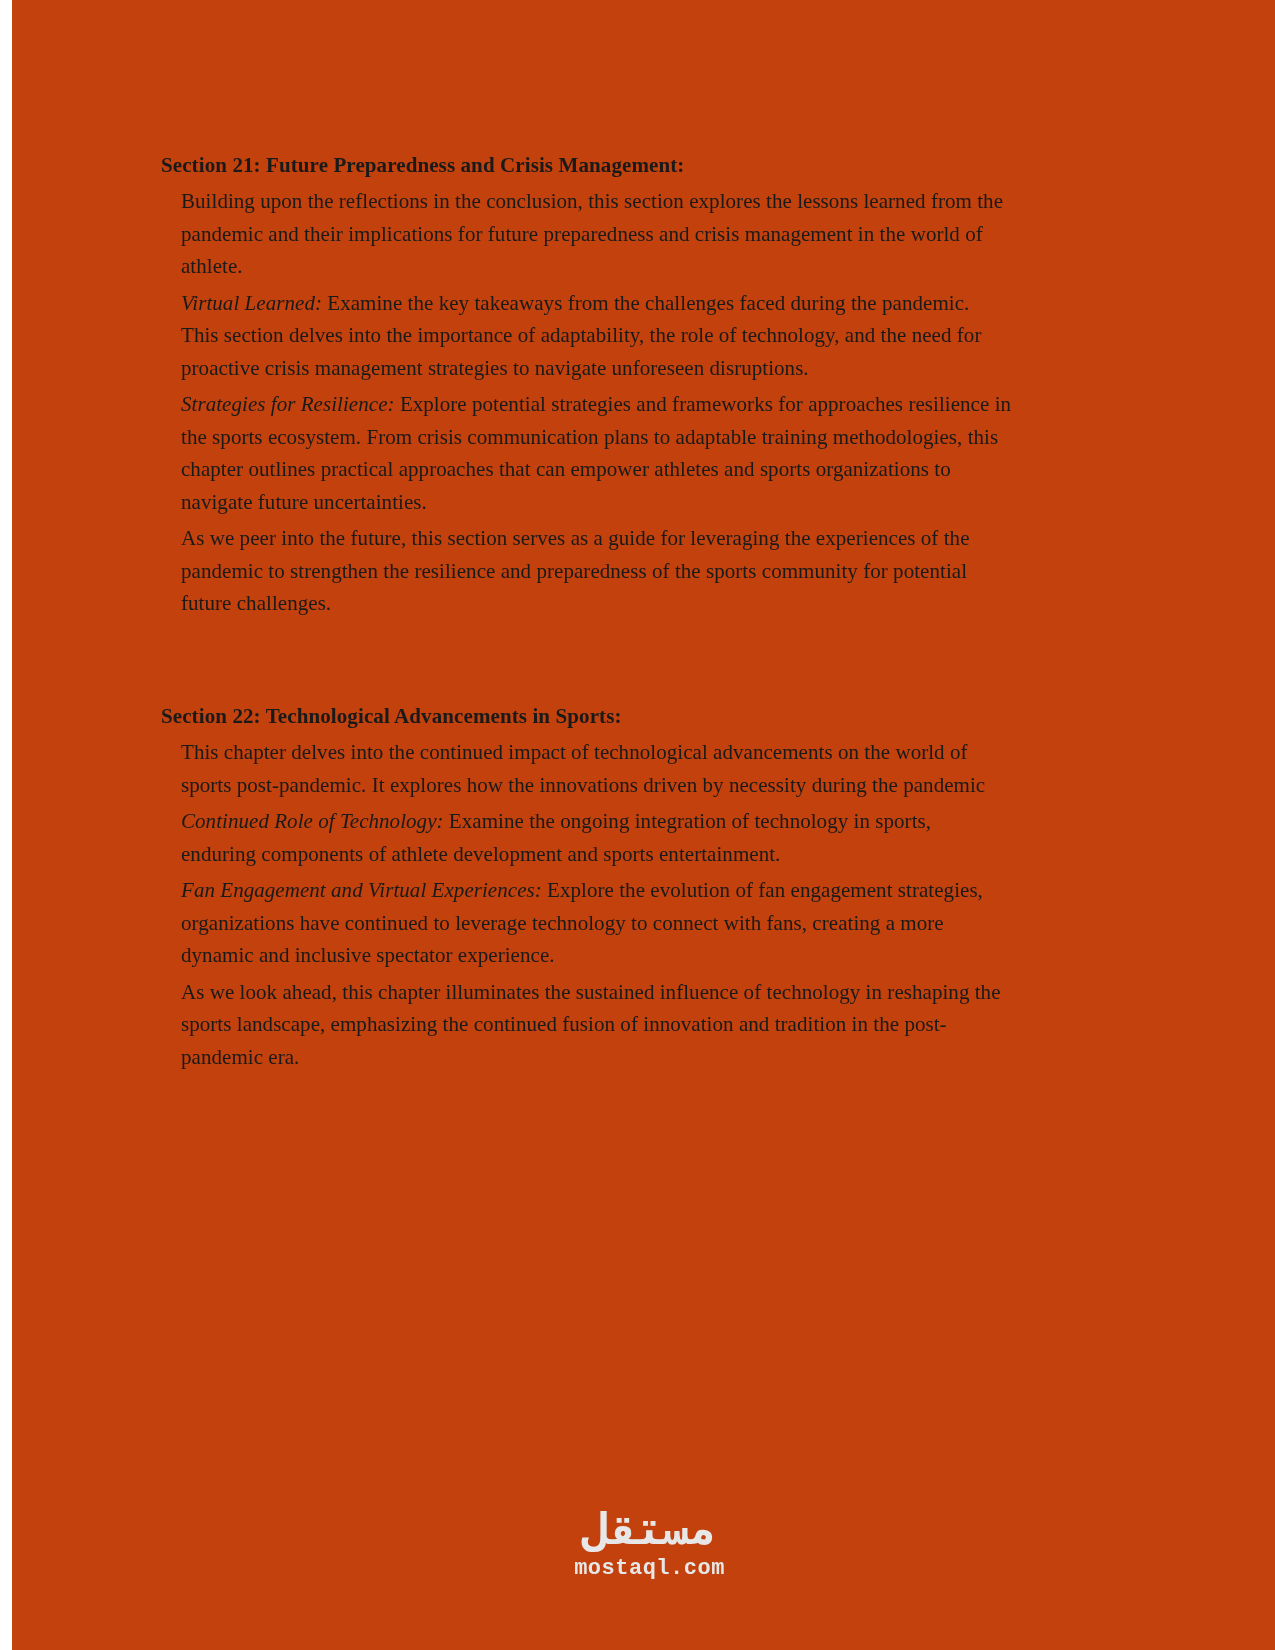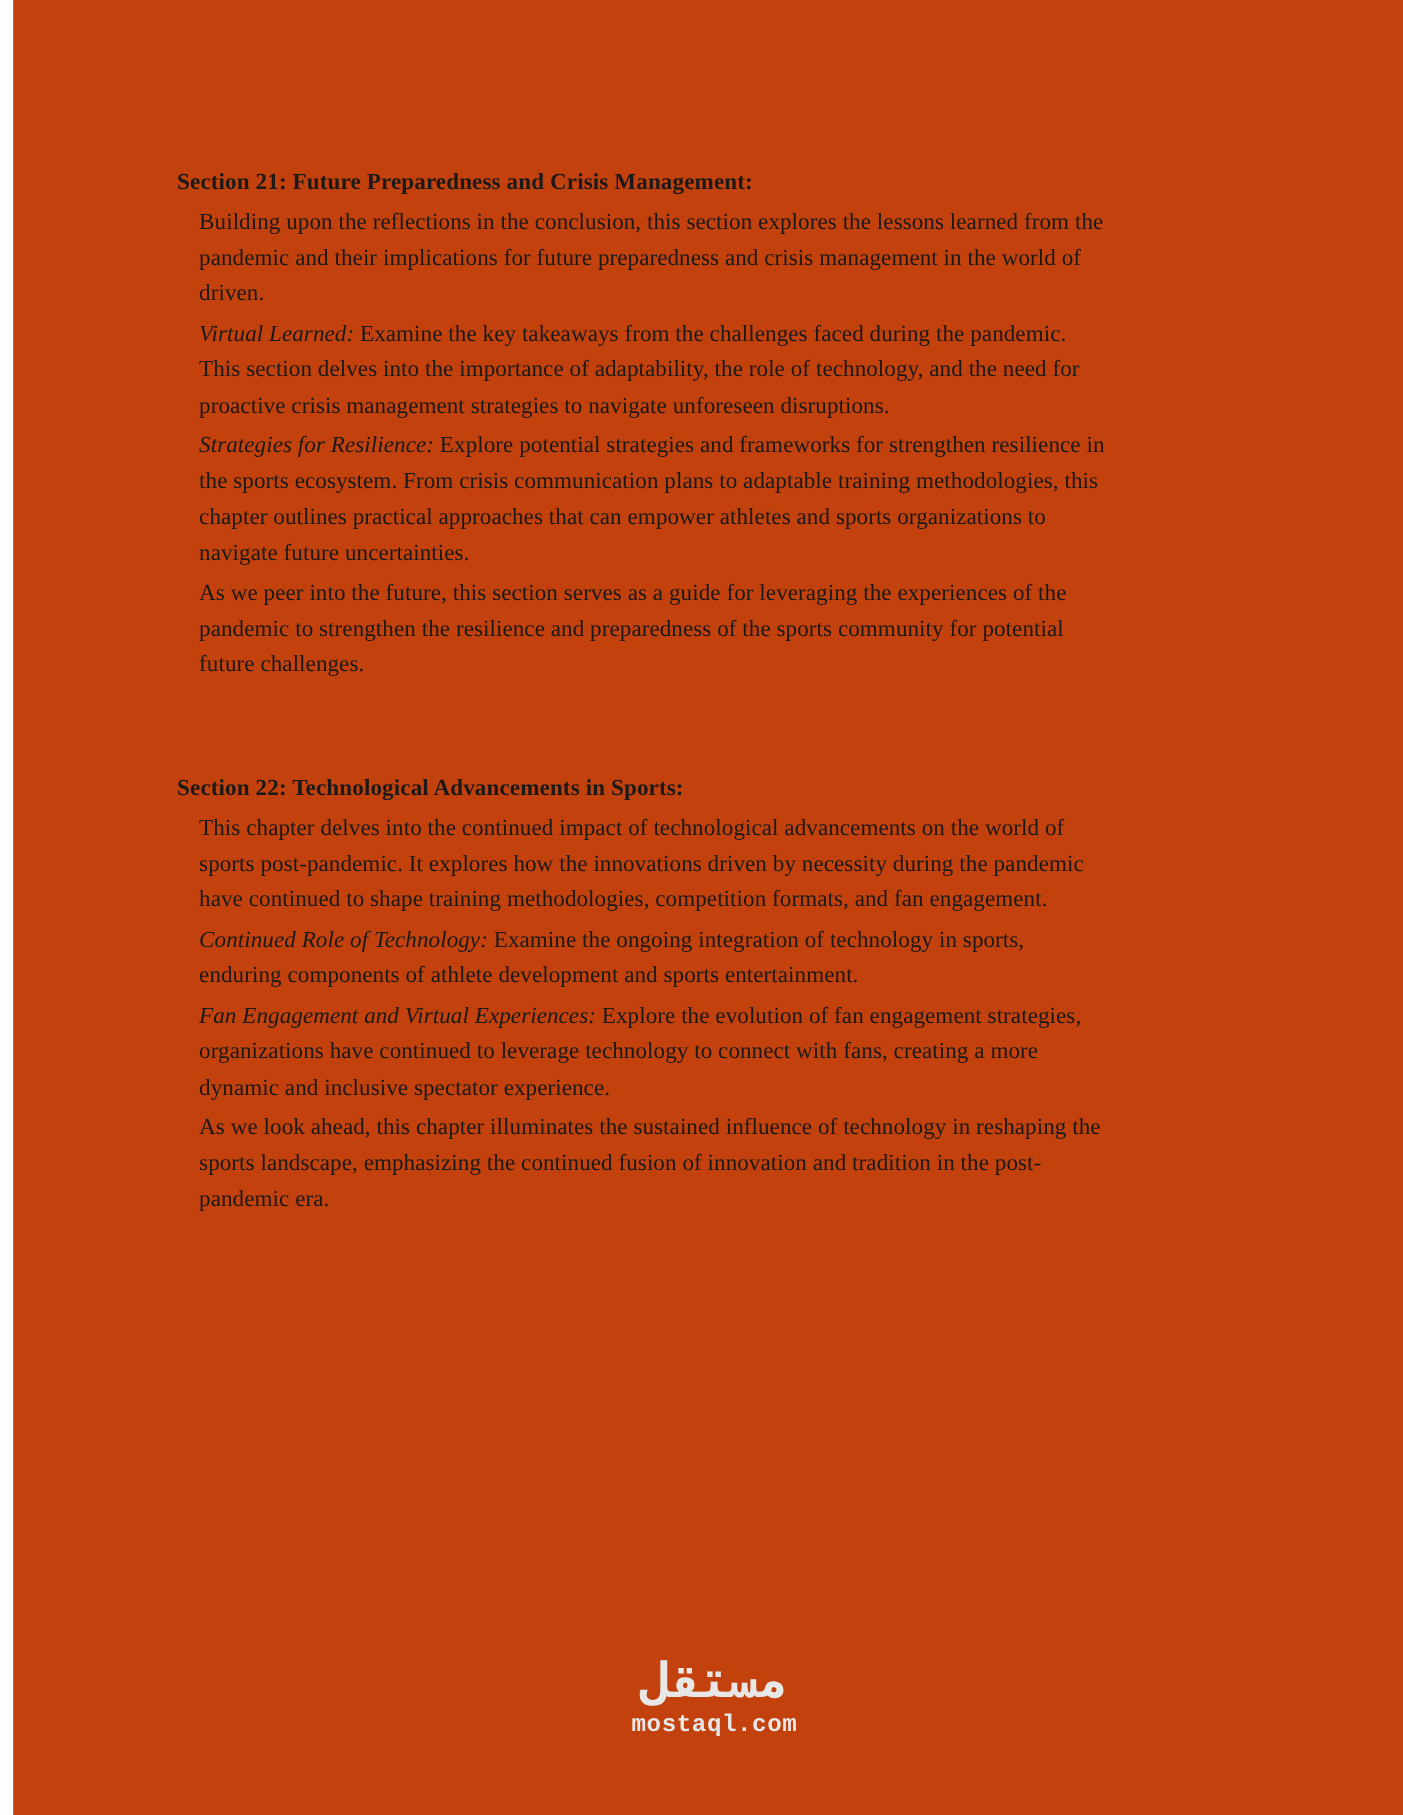"driven." span.line { text: driven -> athlete }
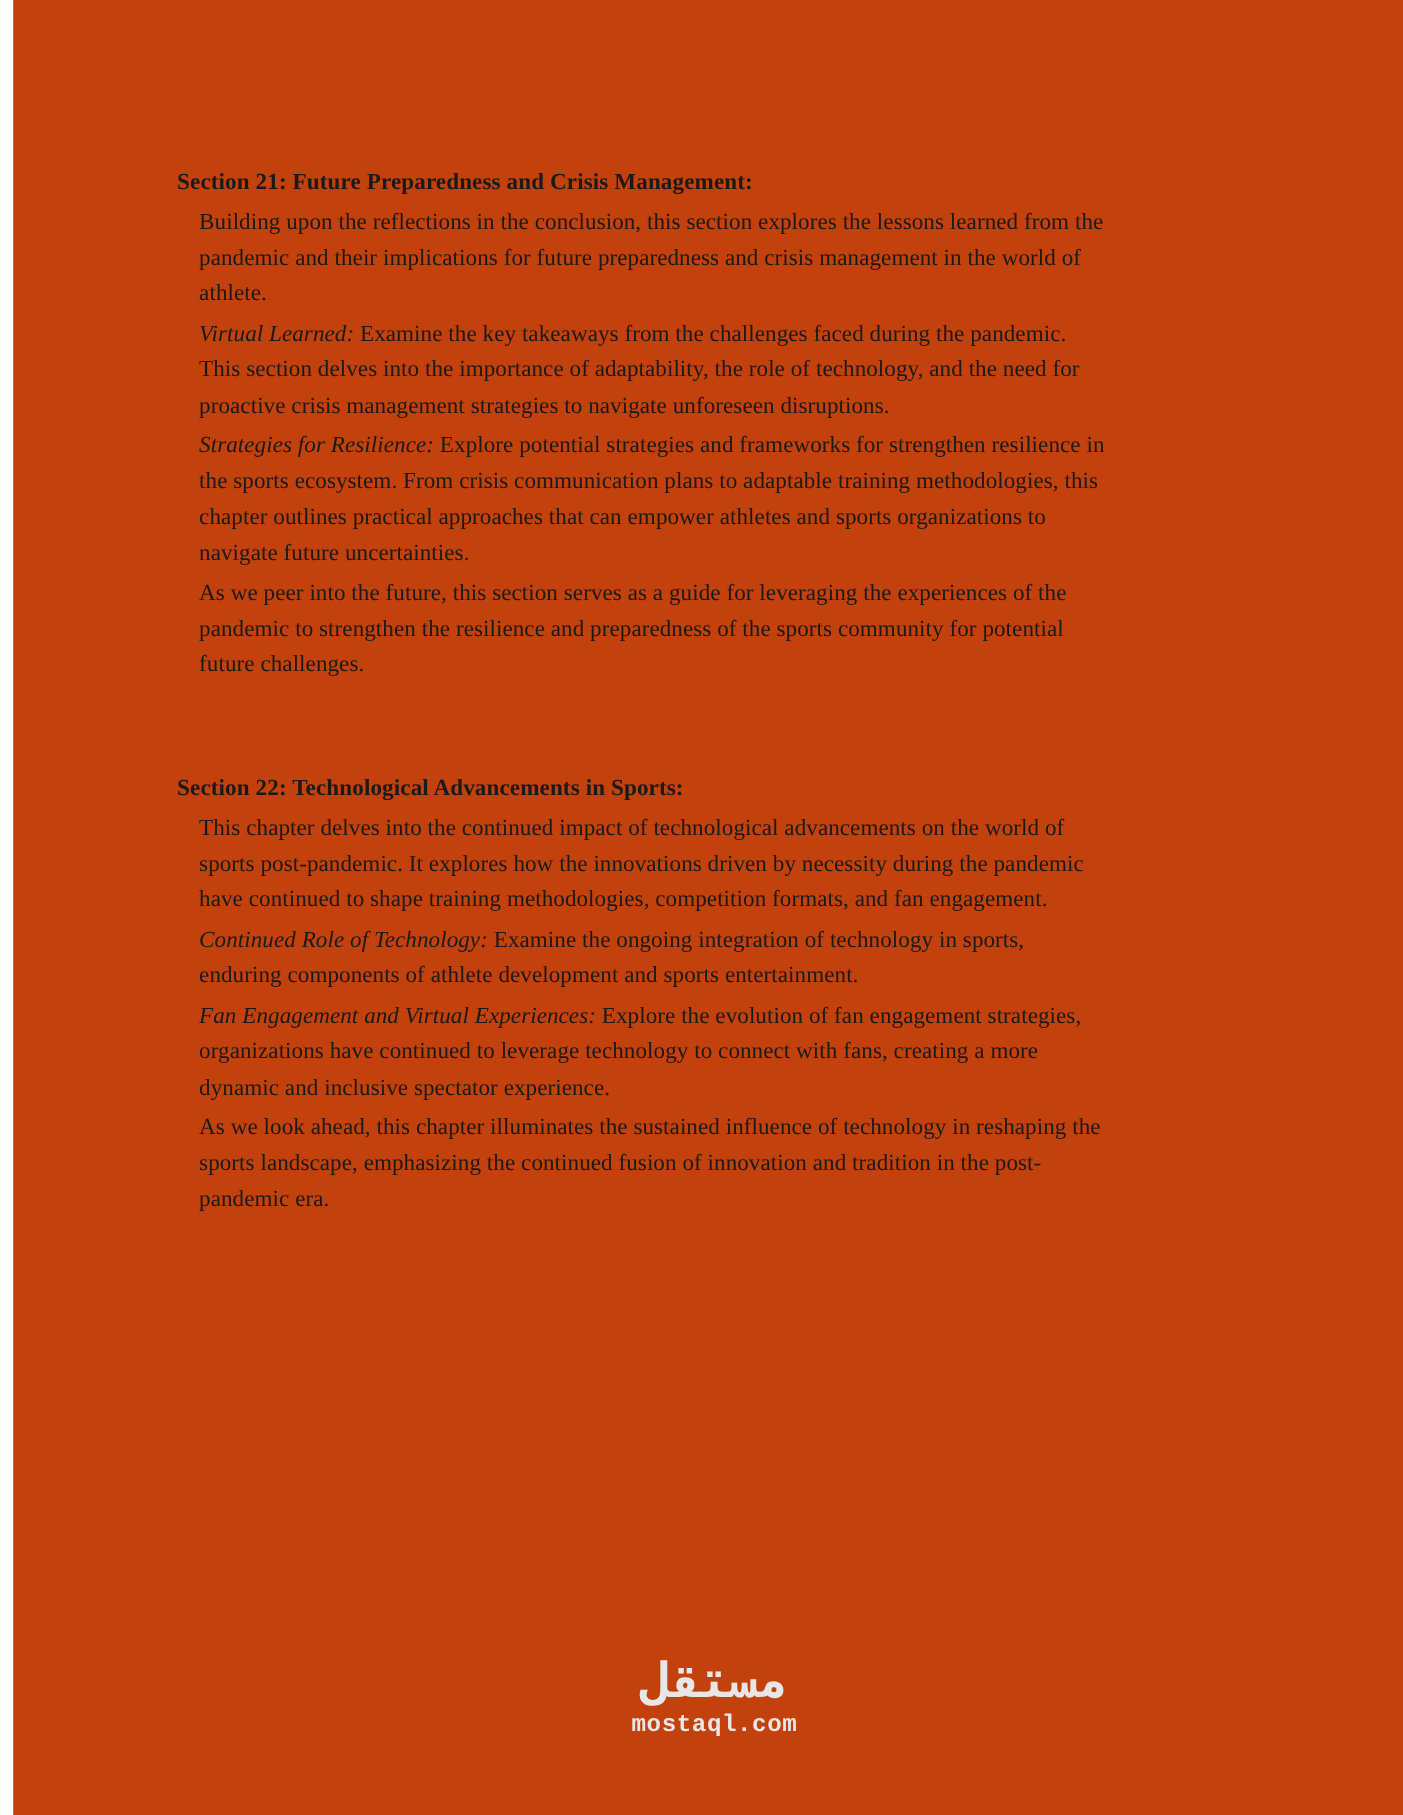"Explore potential strategies and" span { text: strengthen -> approaches }
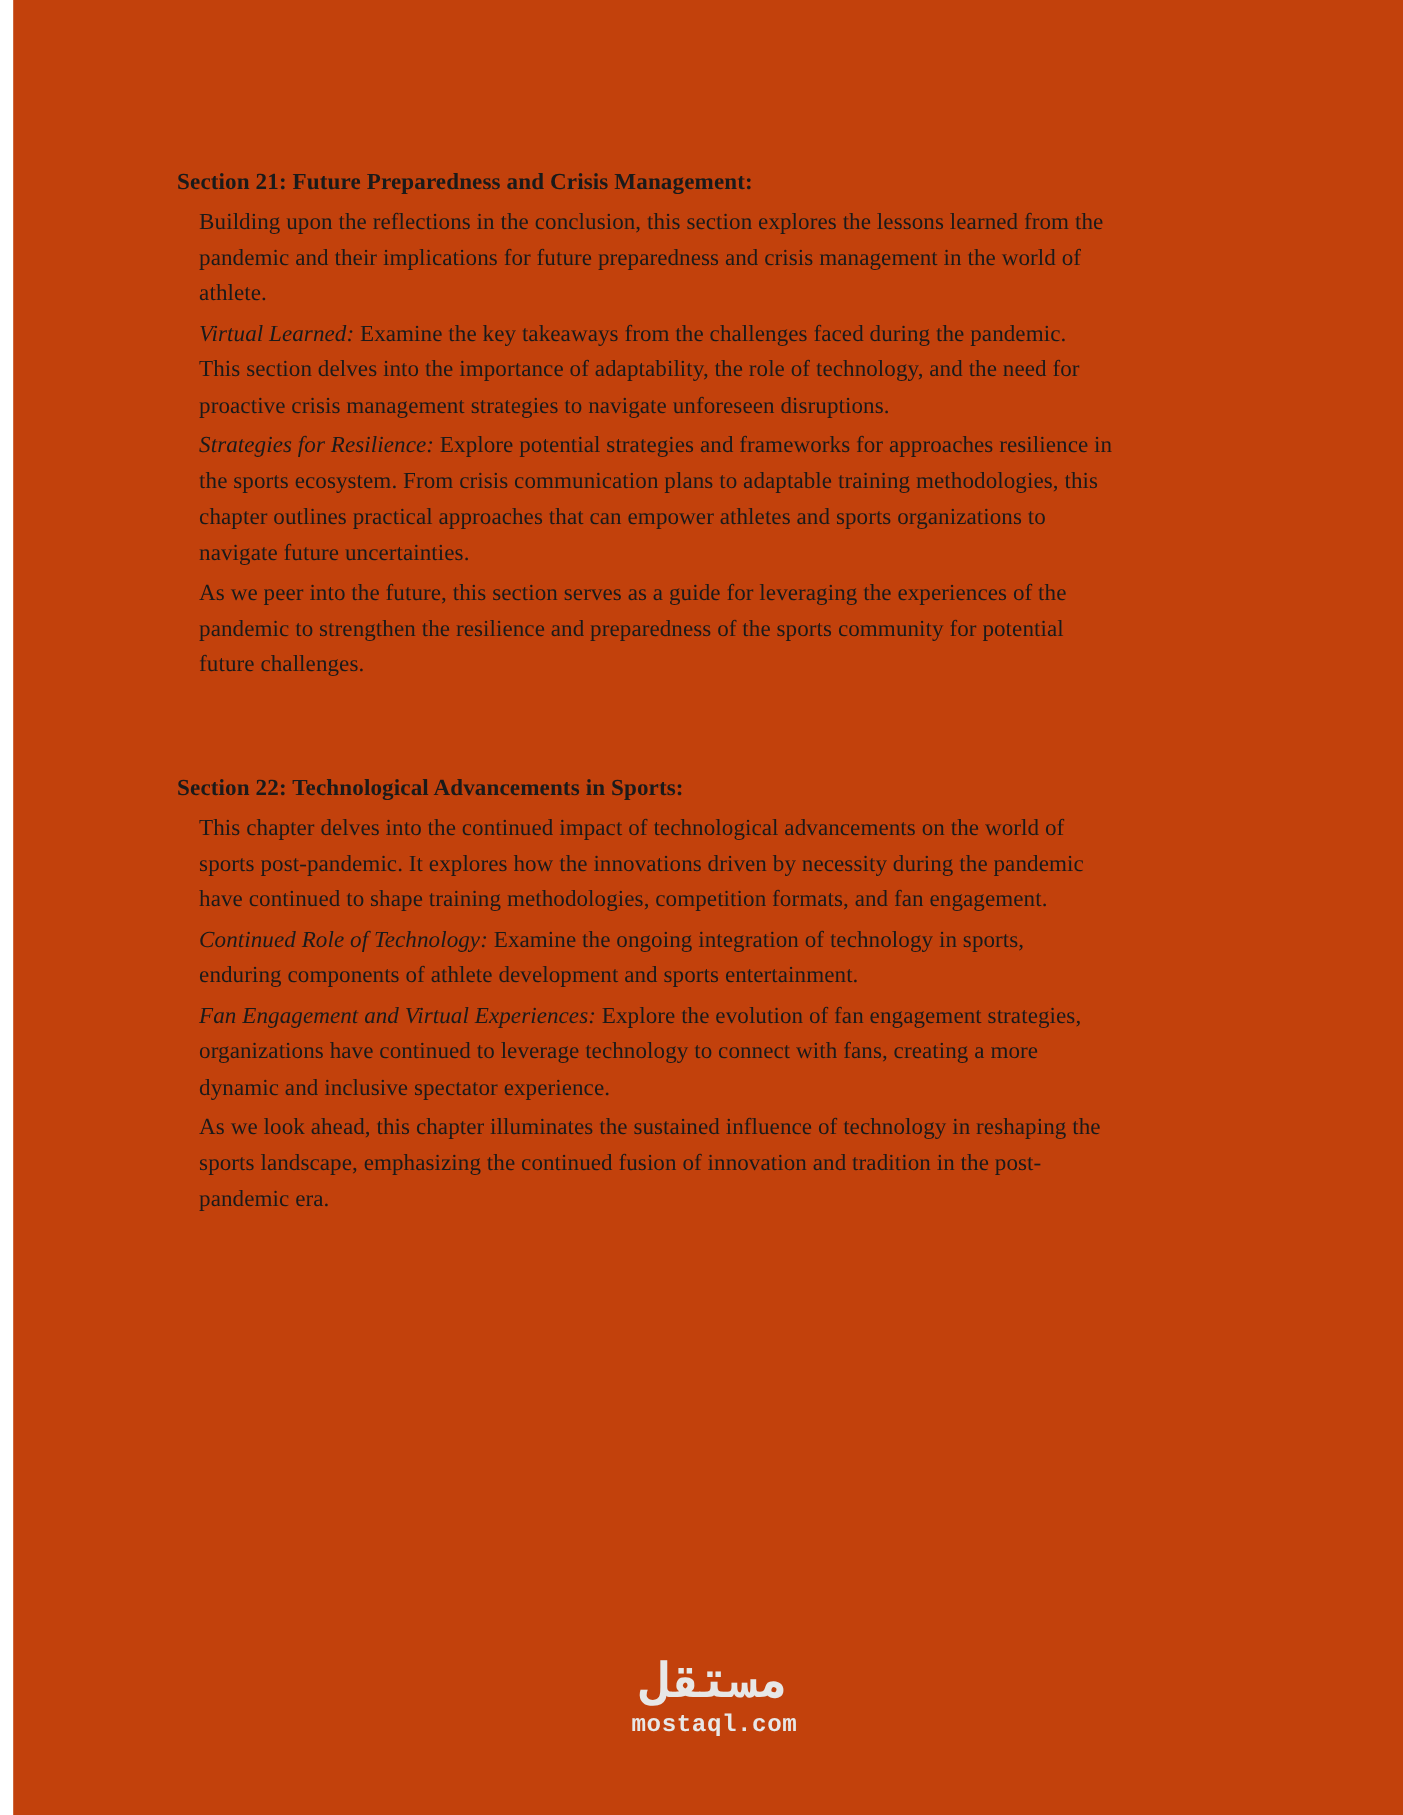"have continued to shape training" span.line { html: <span>have continued to shape training methodologies, competition formats, and fan engagement.</span> -> none }
